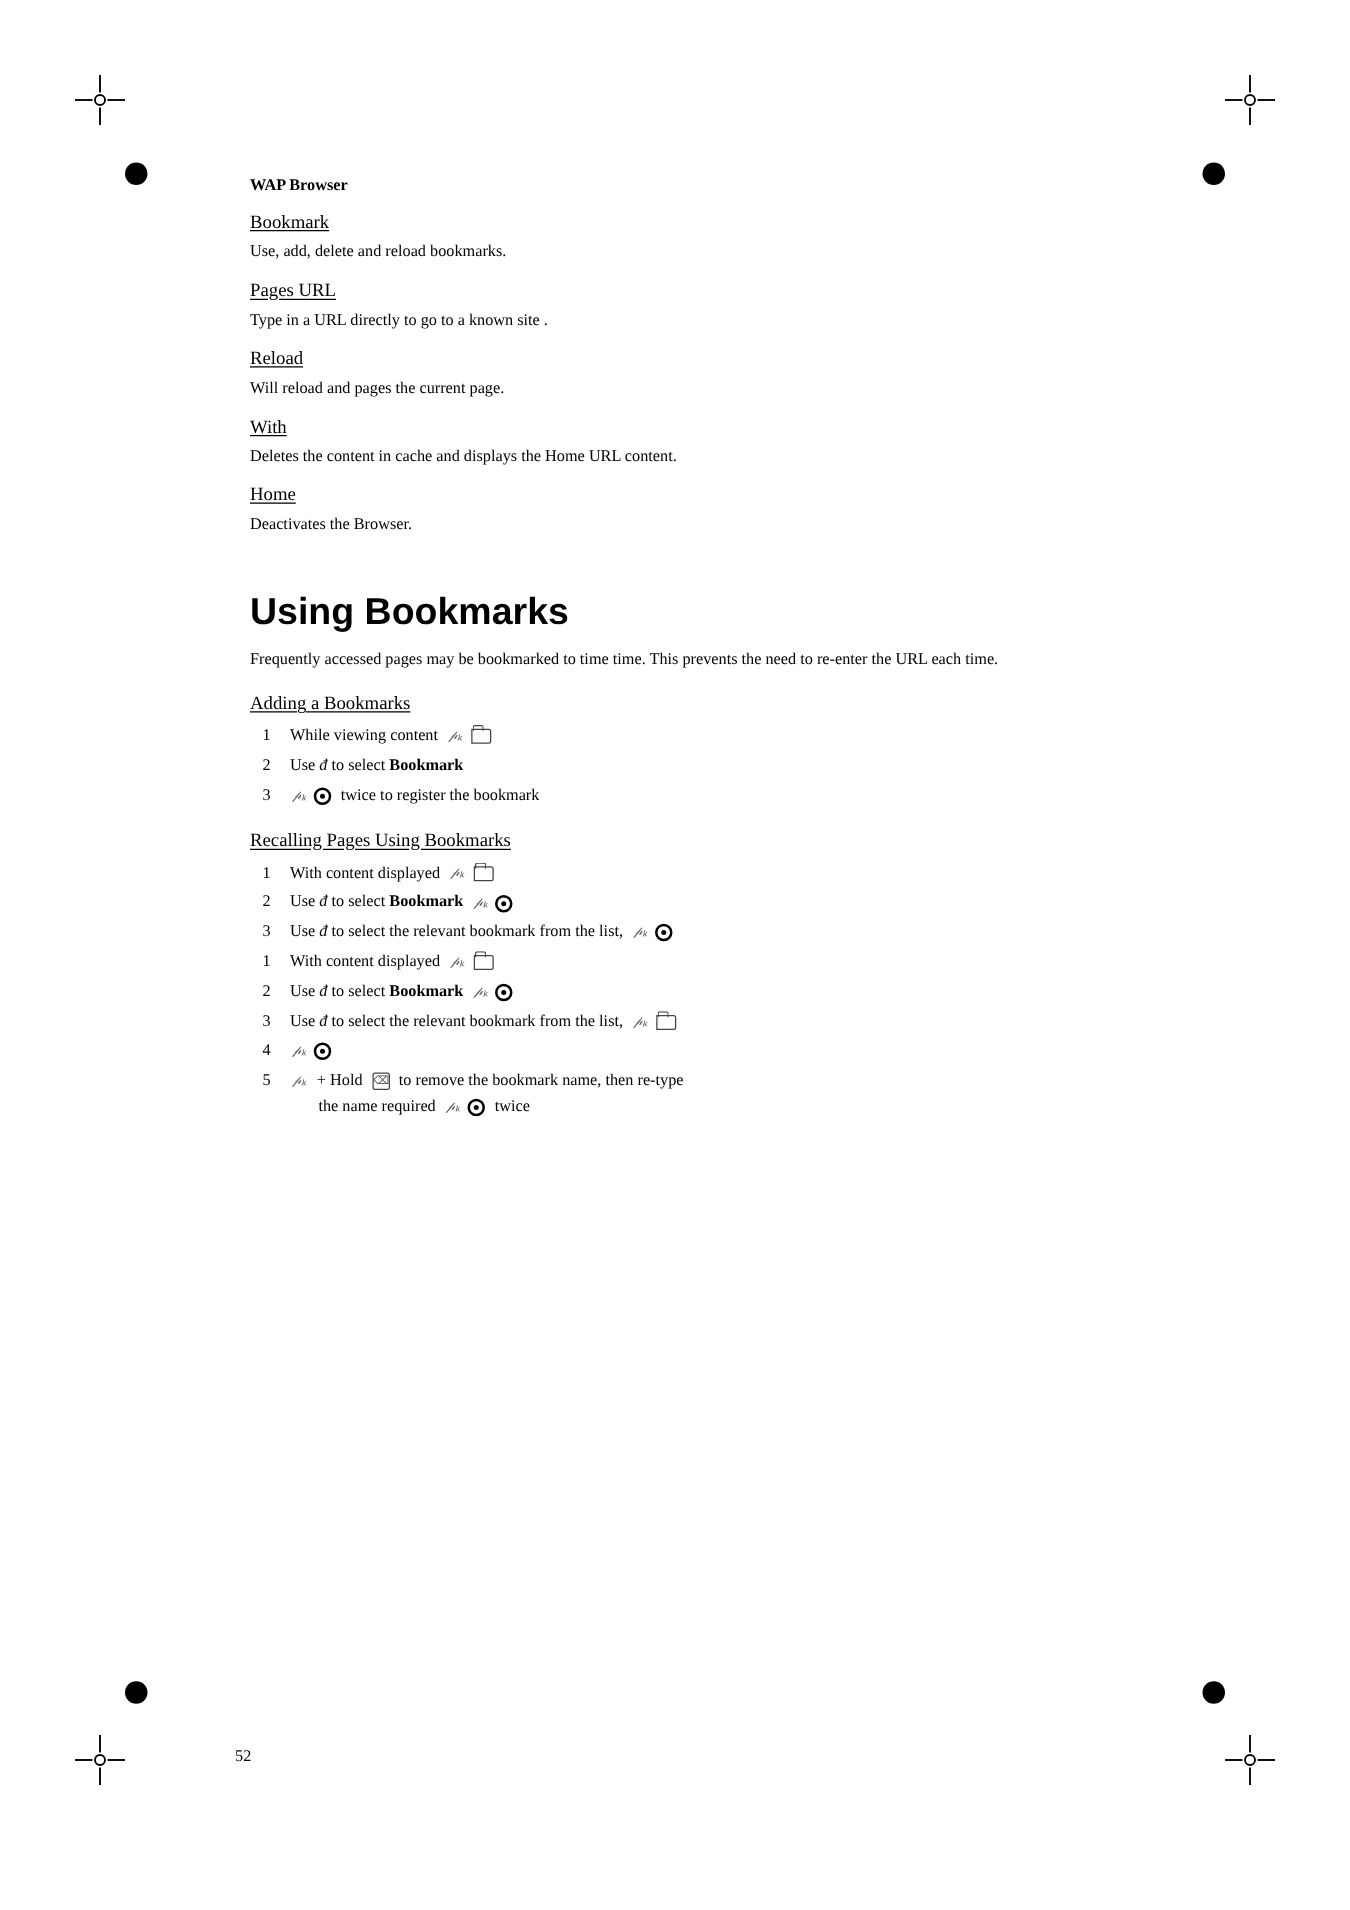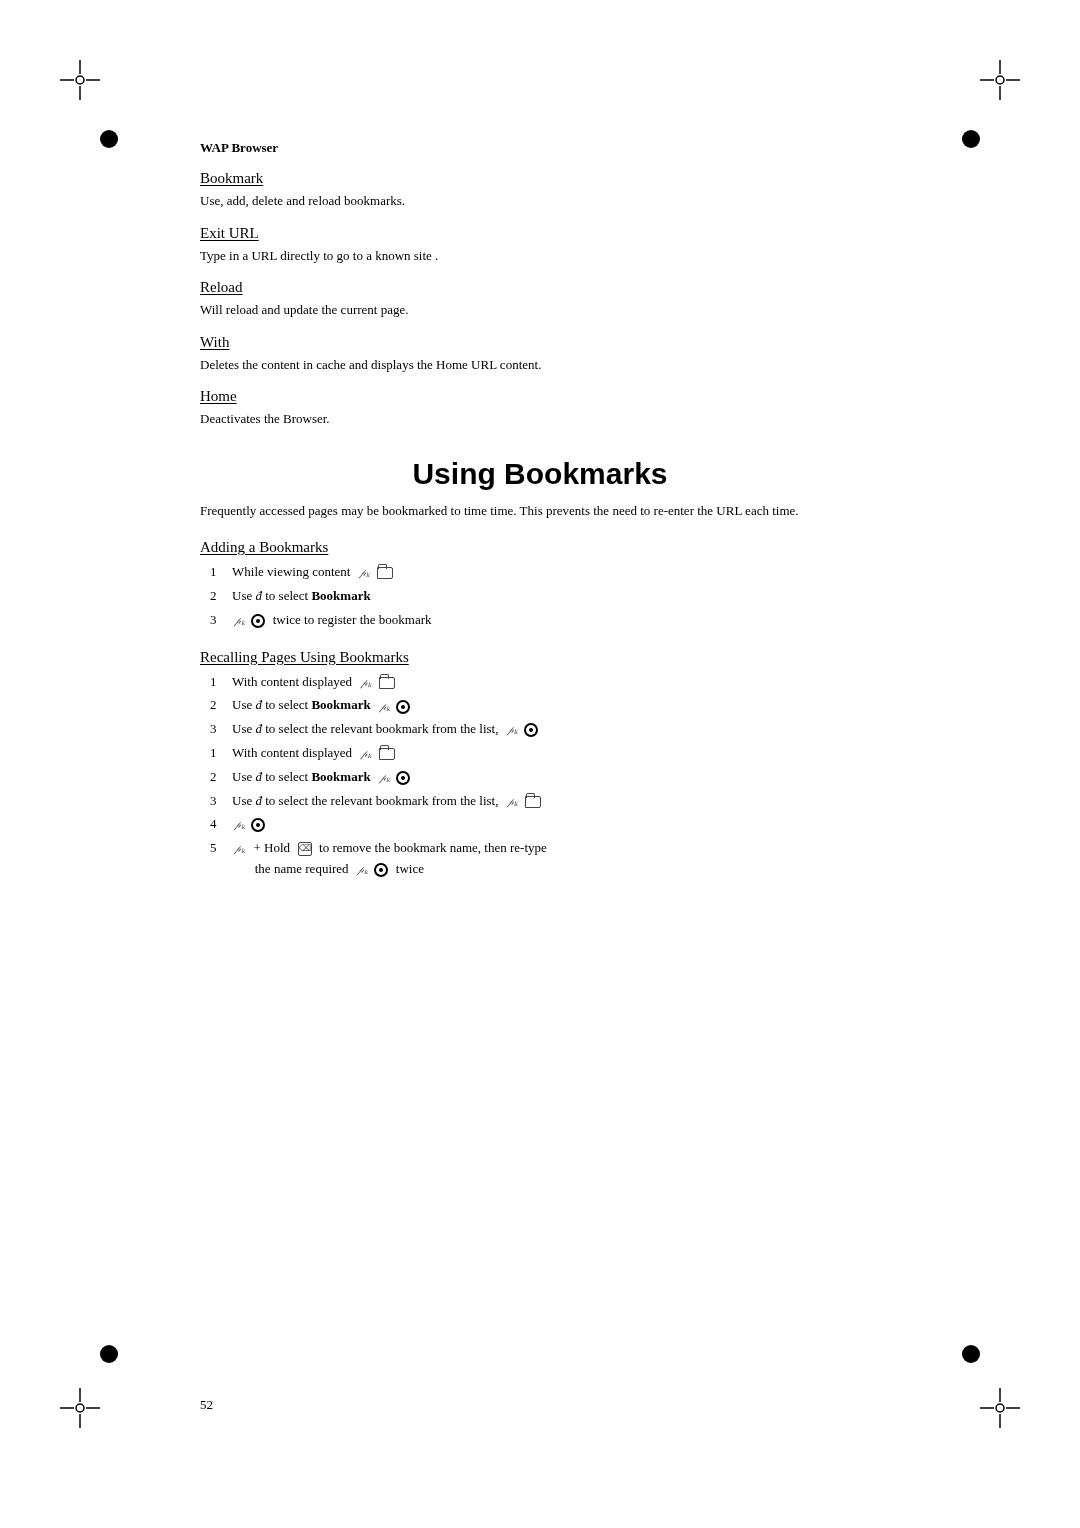"Exit URL" div.topic-title { text: Exit -> Pages }
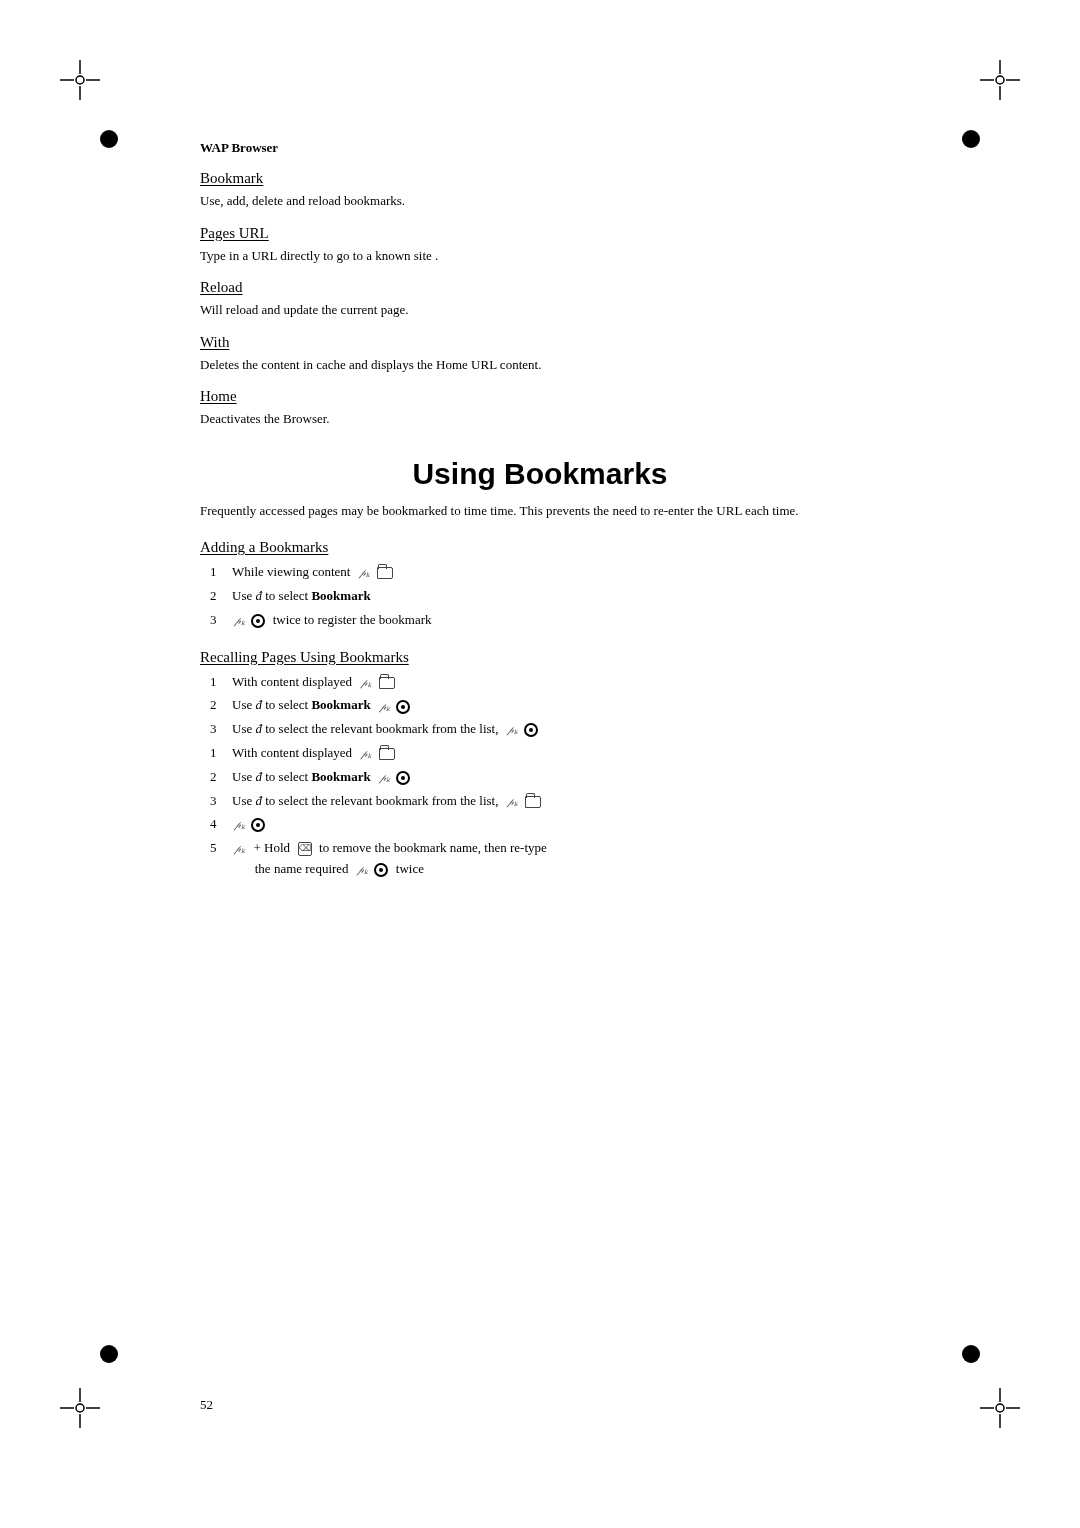"Will reload and update the" div.topic-desc { text: update -> pages }
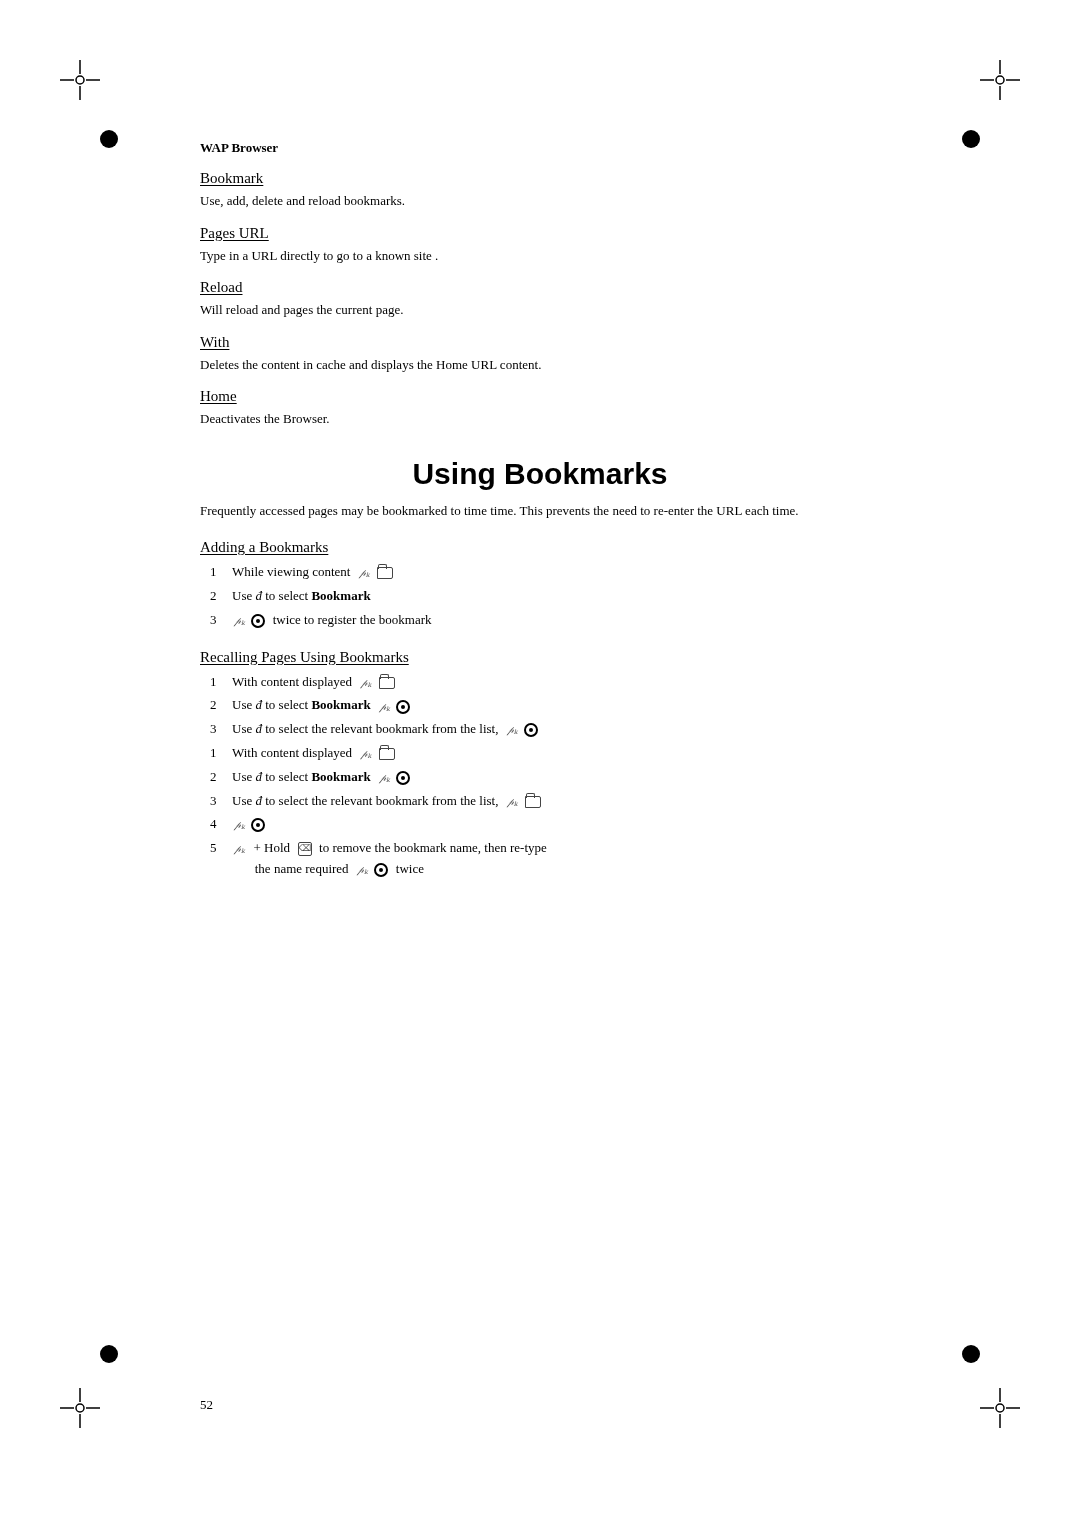"Using Bookmarks" .main-heading { margin-top: 28px -> 44px; text-align: center -> none }
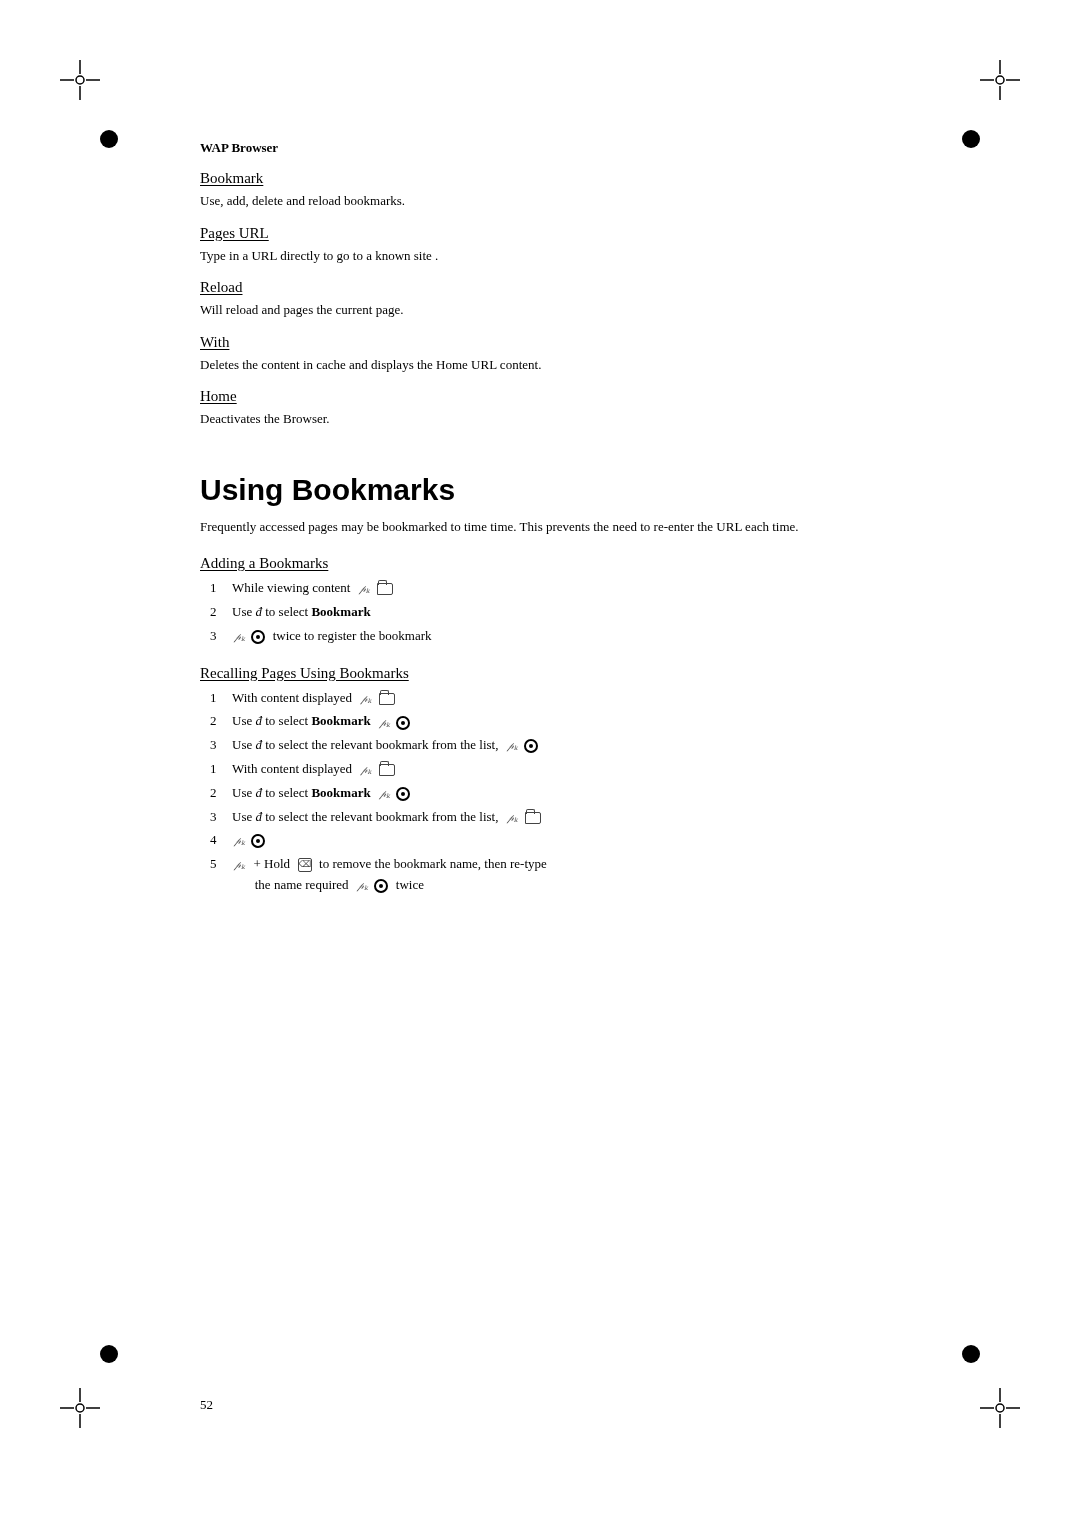"52" .page-number { left: 200px -> 188px }
